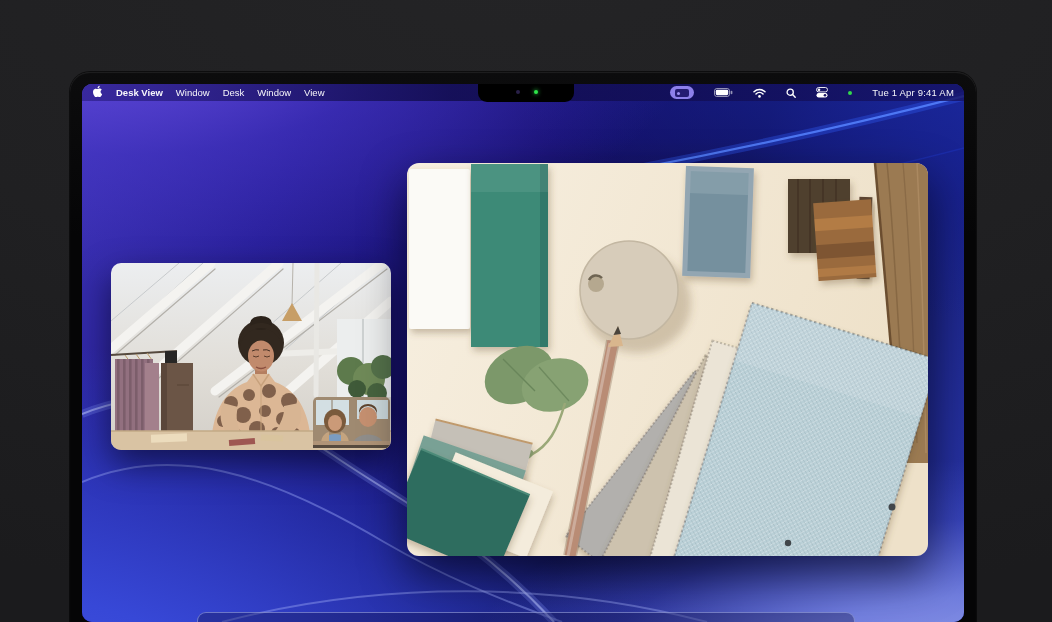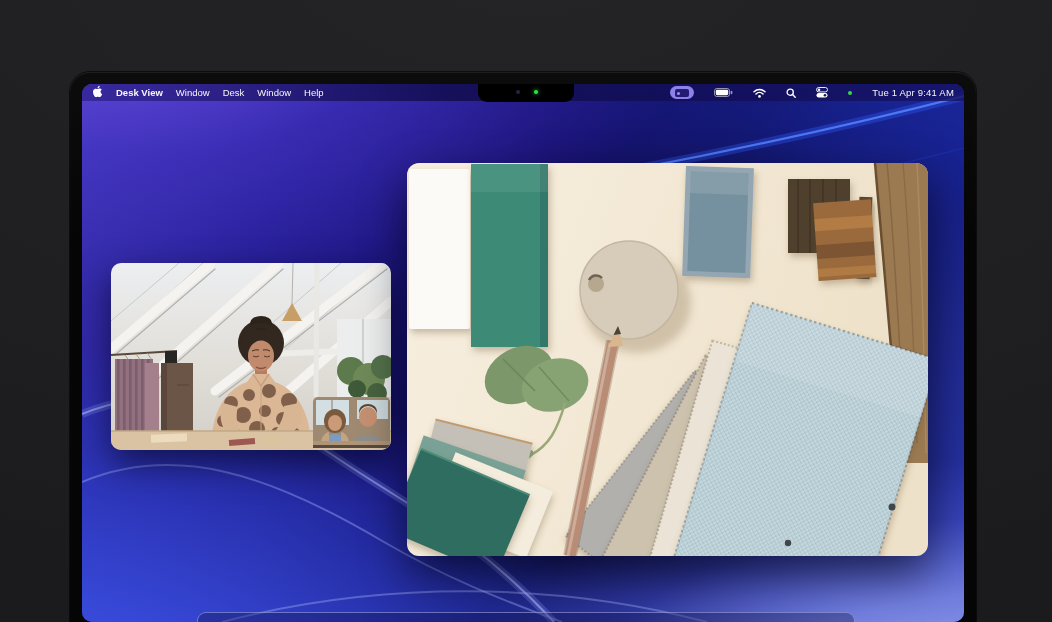"Help" span.m-item { text: Help -> View }
